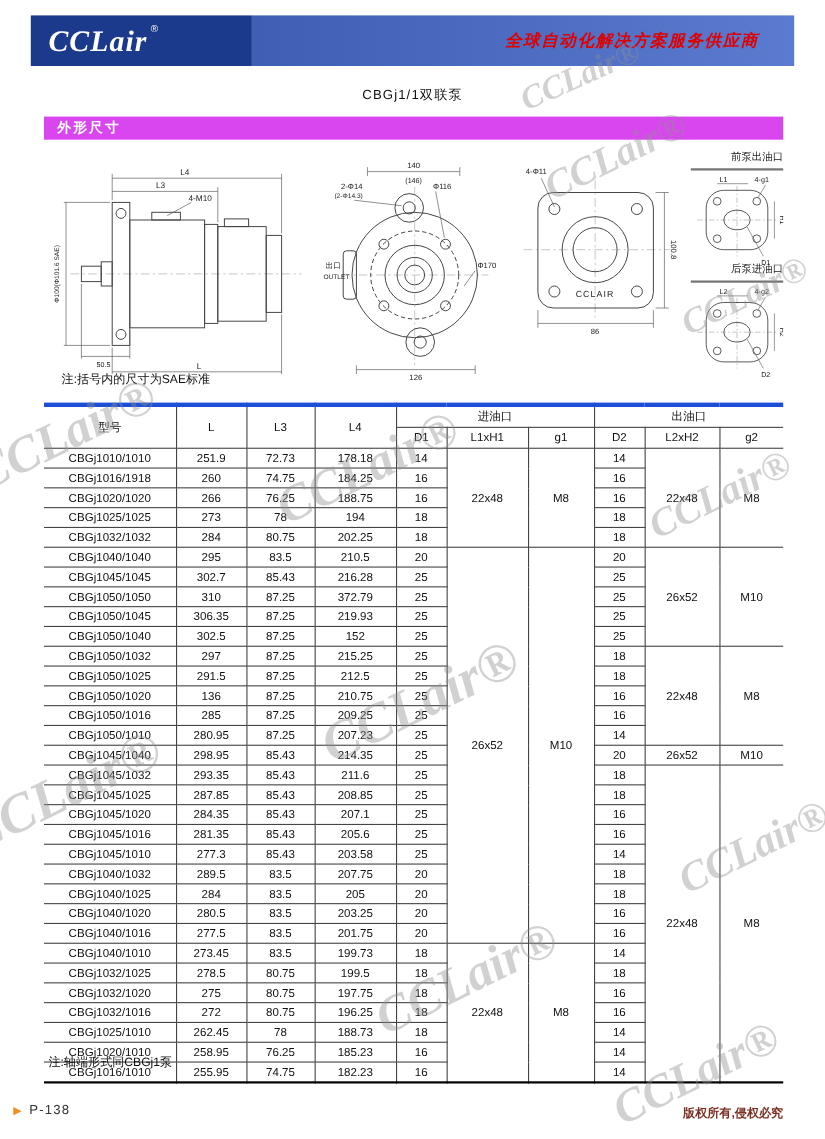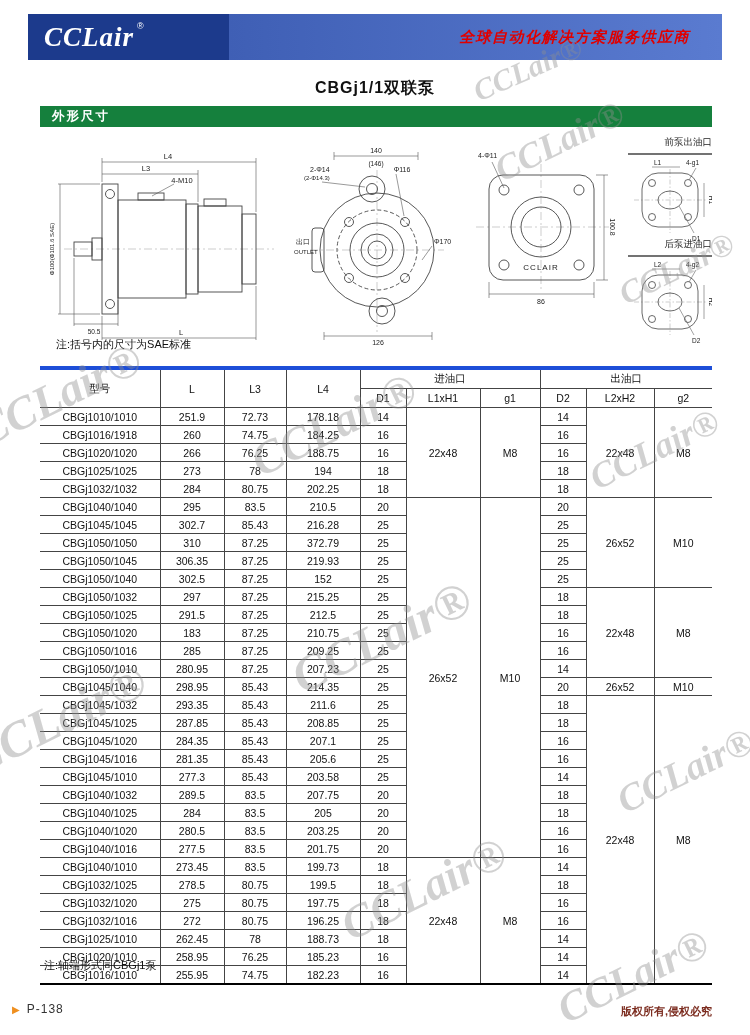"CBGj1/1双联泵" .title { font-size: 16px -> 12px; font-weight: bold -> normal }
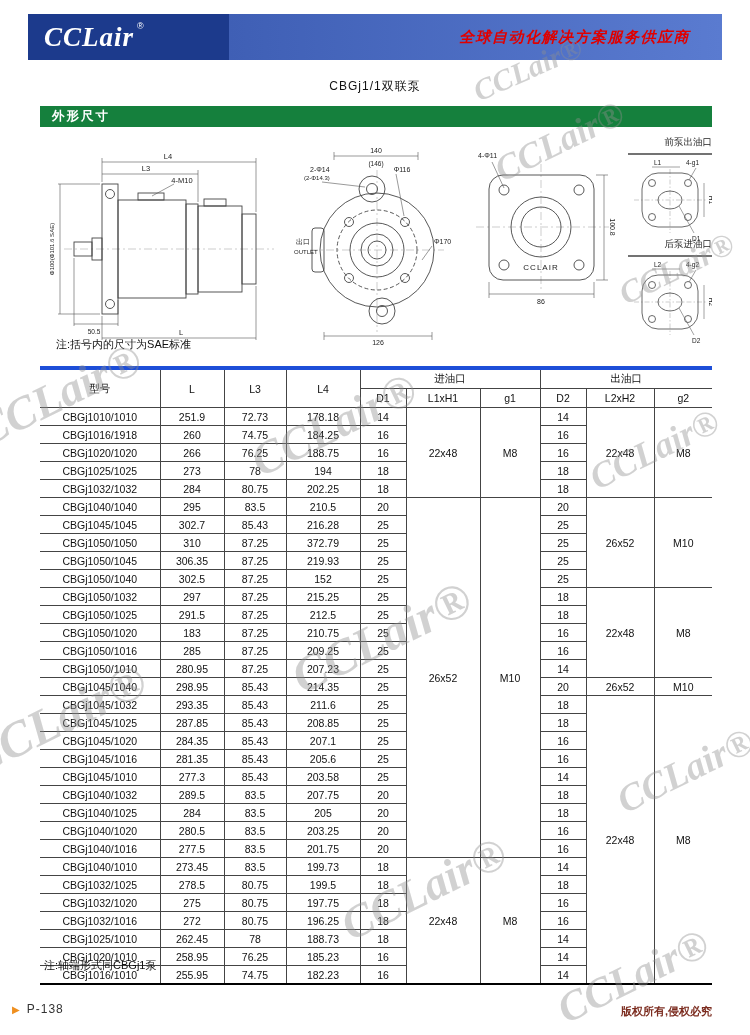"外形尺寸" .banner { background: #15803d -> #d946ef }
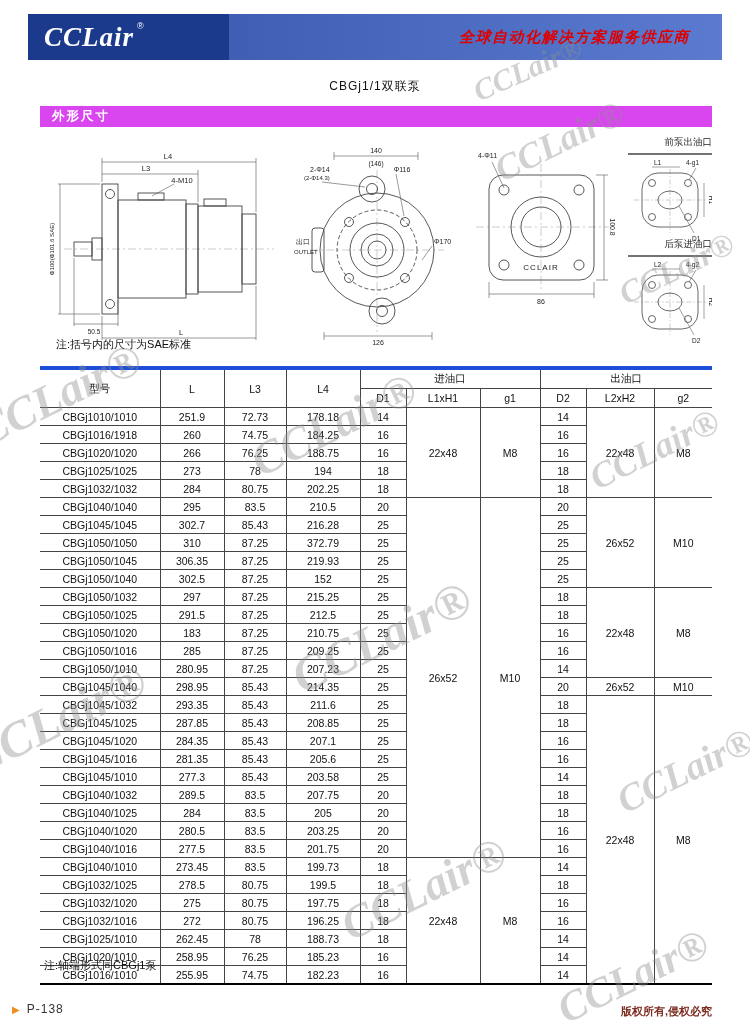"183" td { text: 183 -> 136 }
